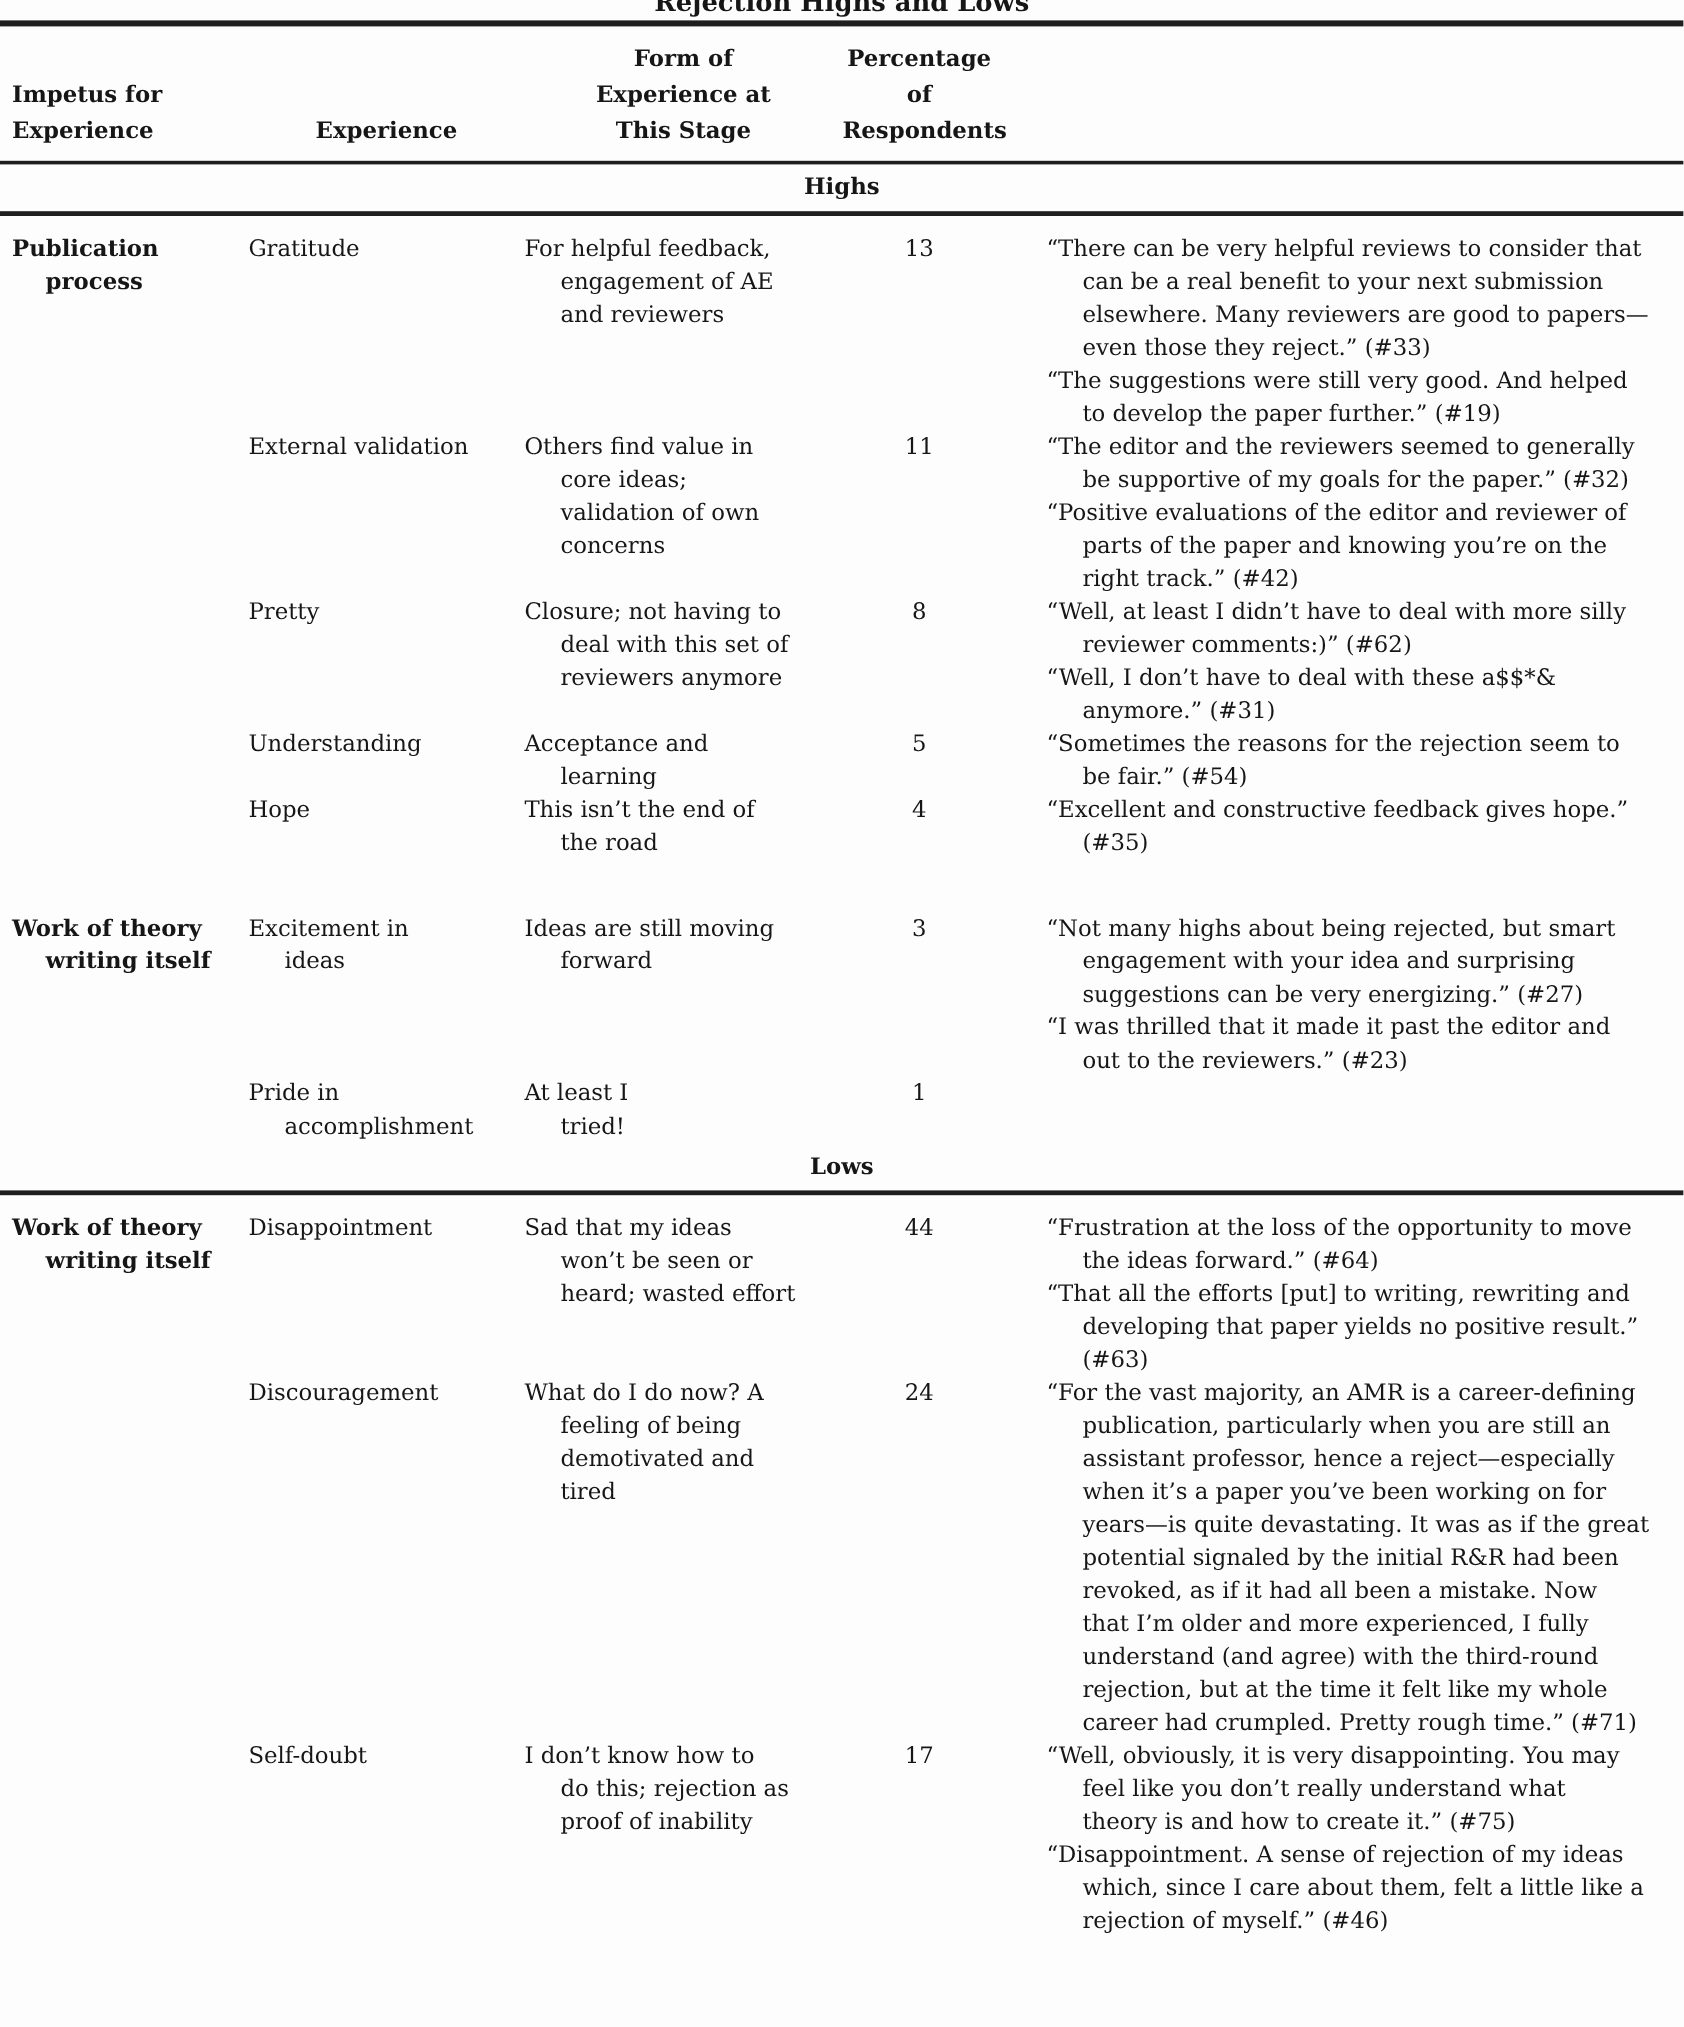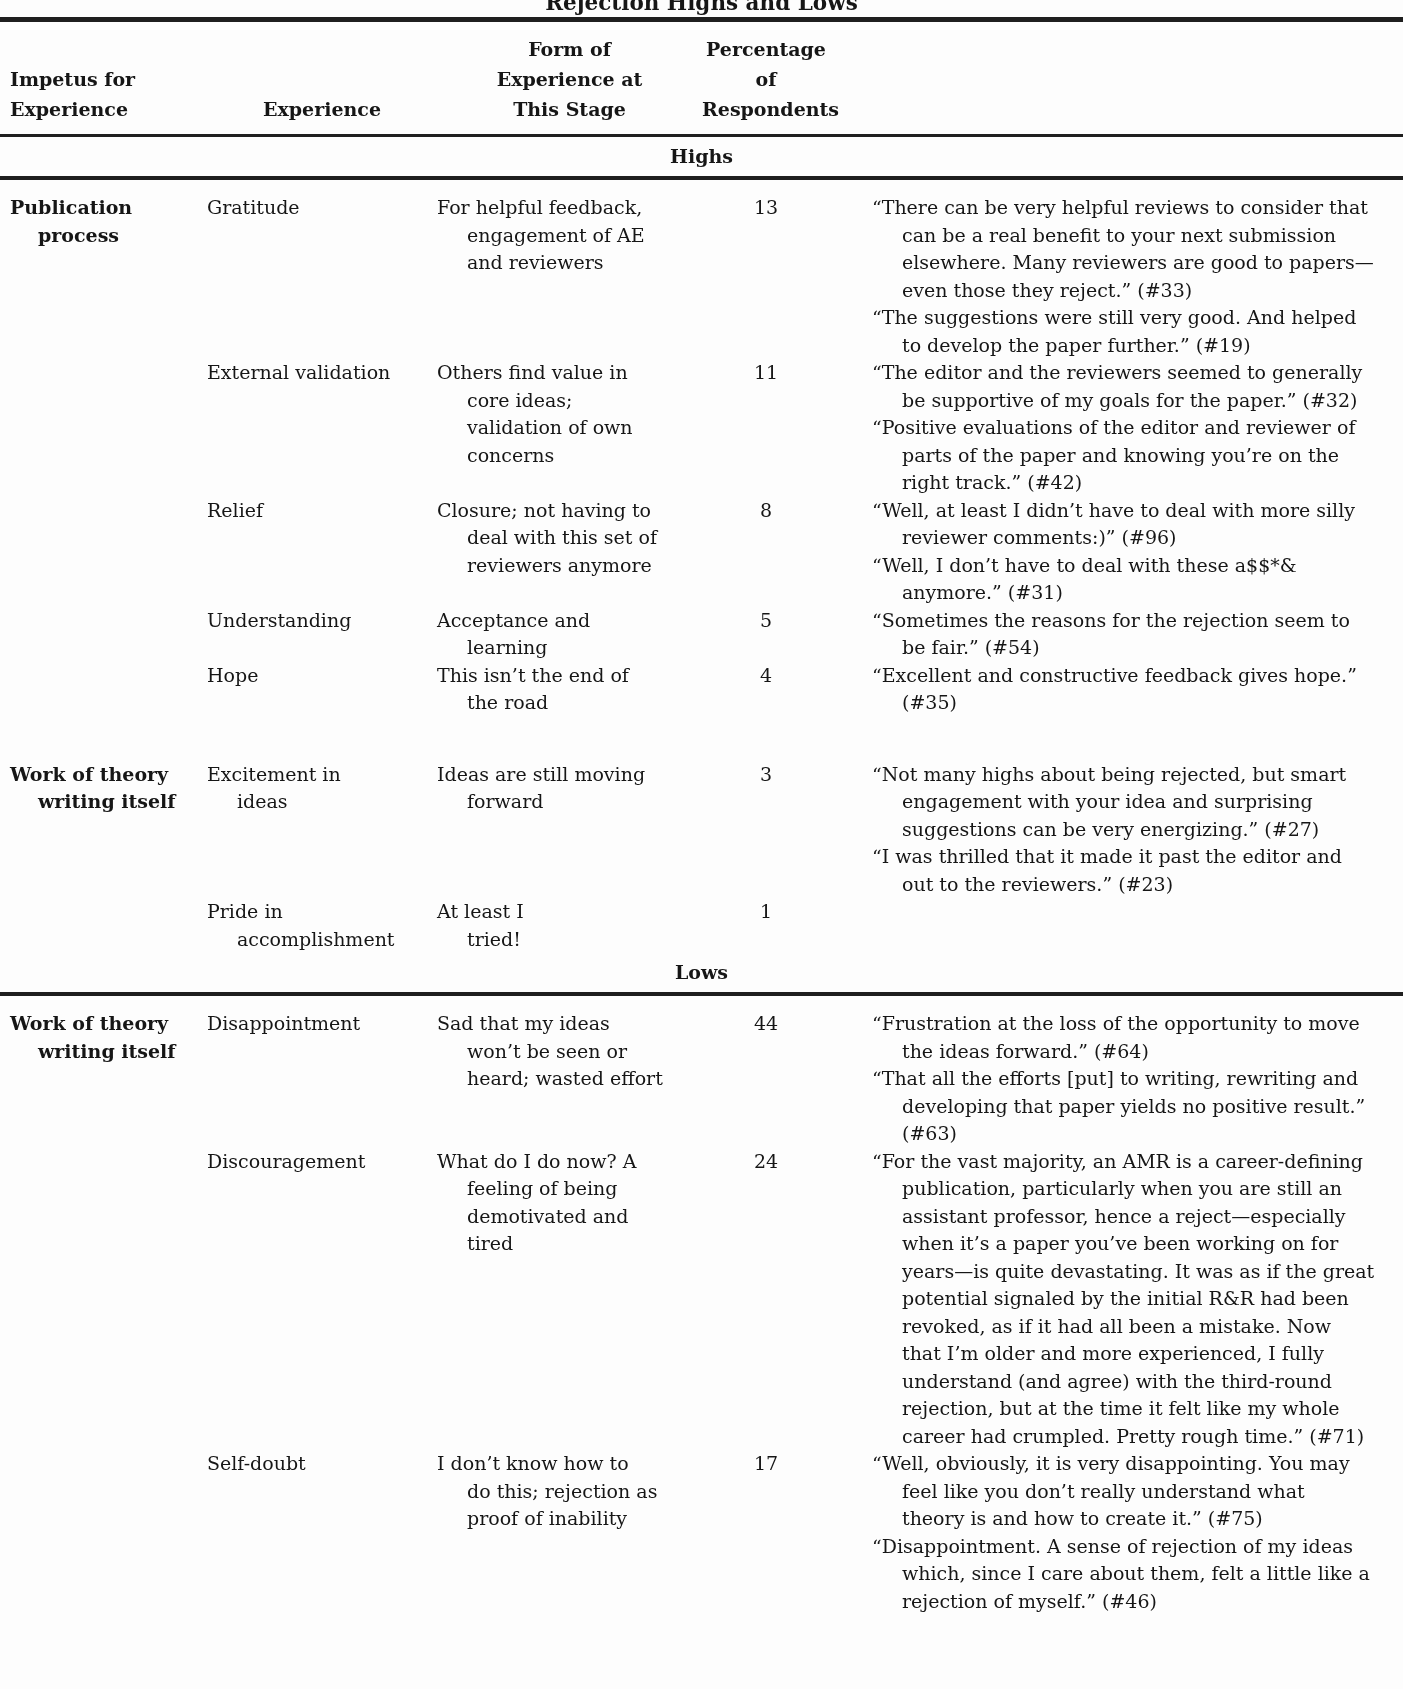"Relief" div.c-exp { text: Relief -> Pretty }
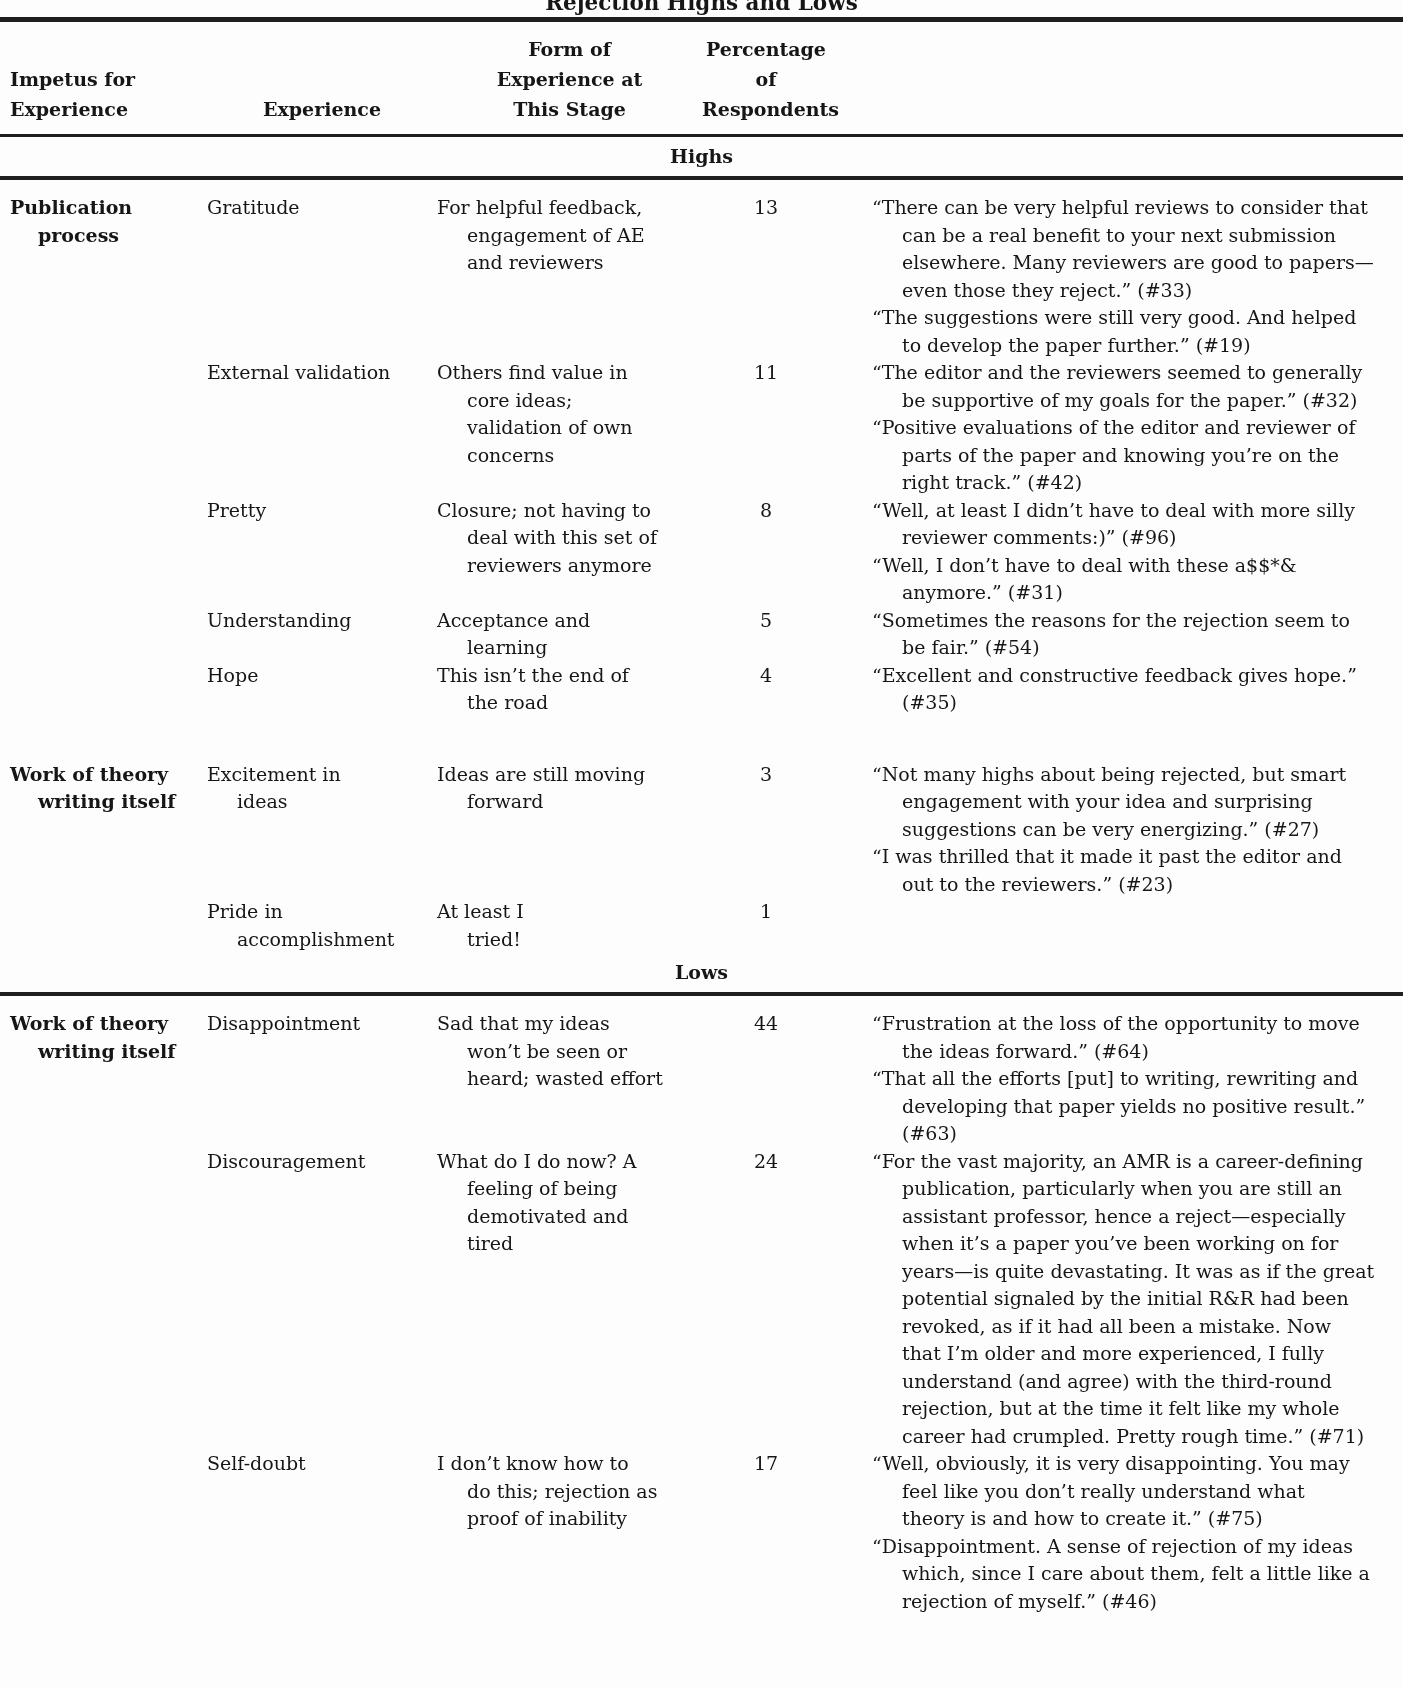"“Well, at least I didn’t" p.quote { text: 96 -> 62 }
